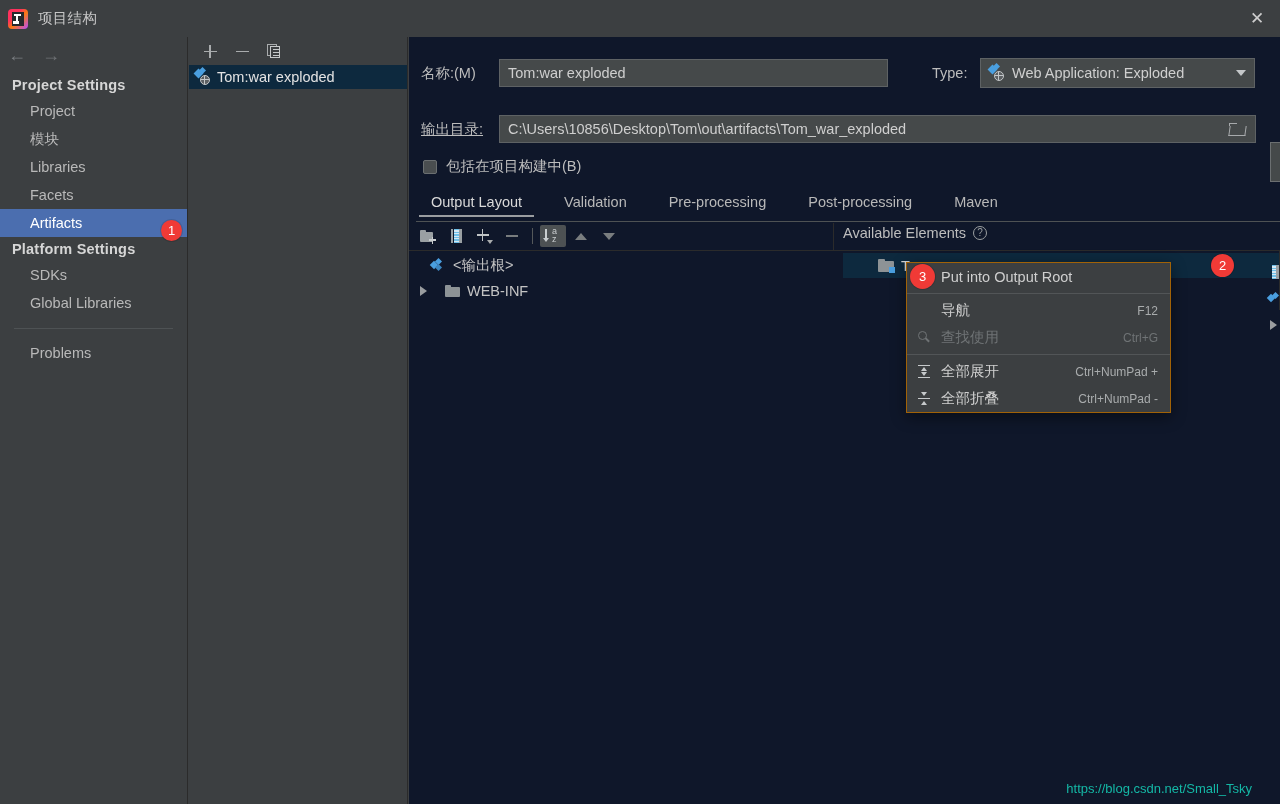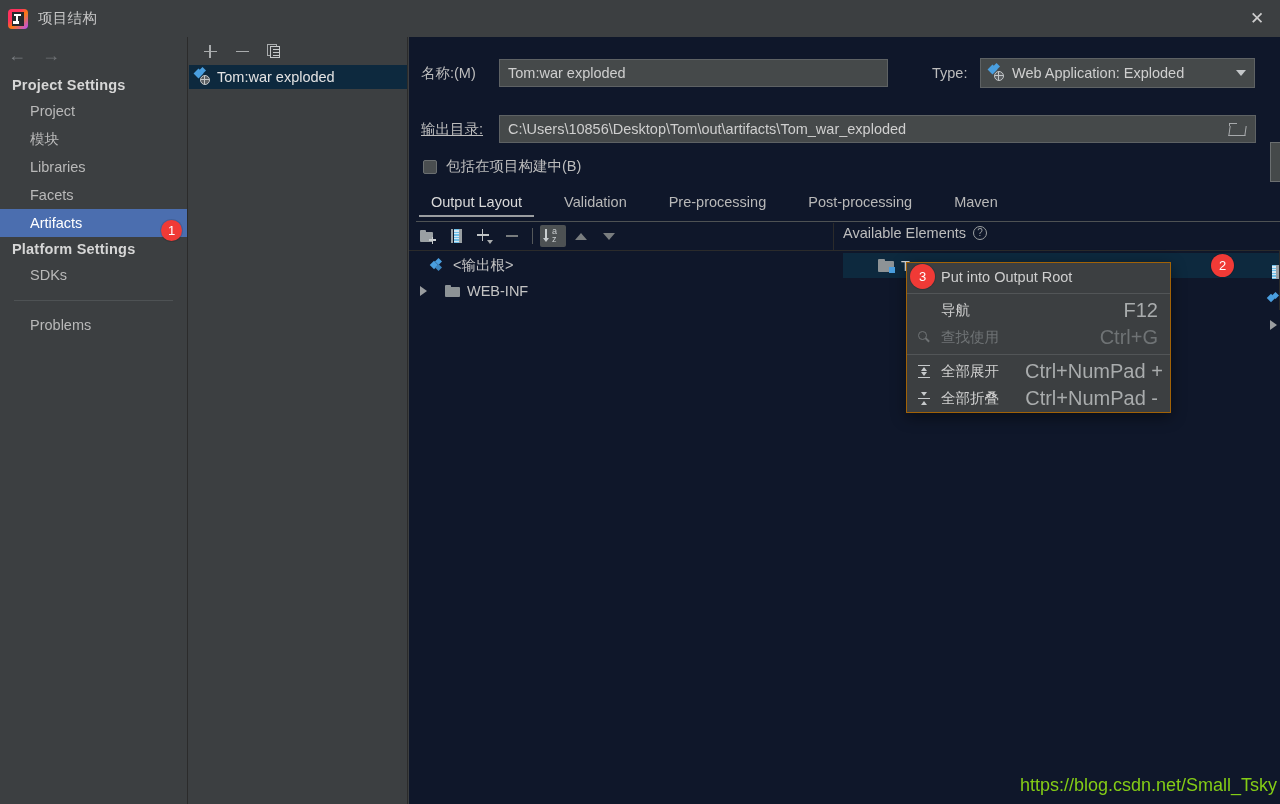"Global Libraries" div.nav-item { html: none -> <div> <span>Global Libraries</span> </div> }
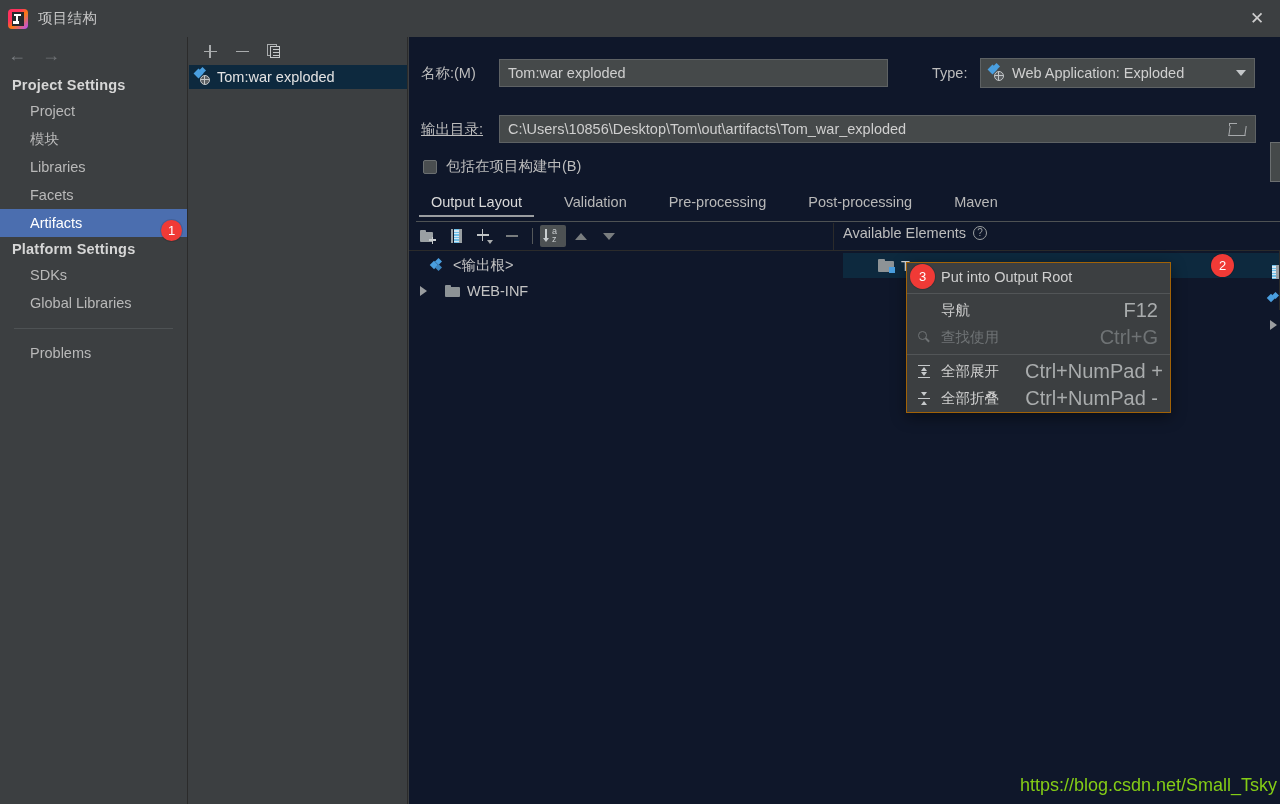"F12" .ctx-item .sc { font-size: 20px -> 12px }
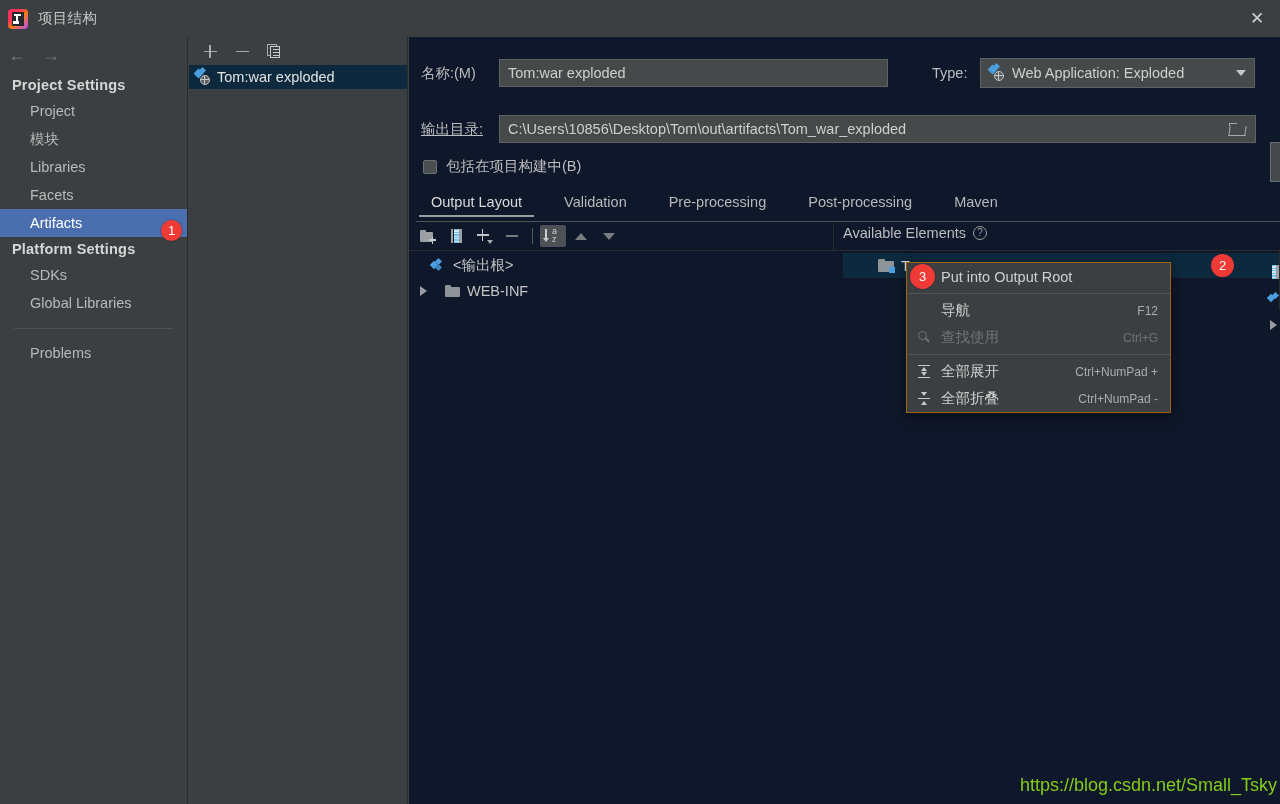"https://blog.csdn.net/Small_Tsky" .watermark { color: #84cc16 -> #14b8a6; font-size: 18px -> 13px; right: 3px -> 28px }
